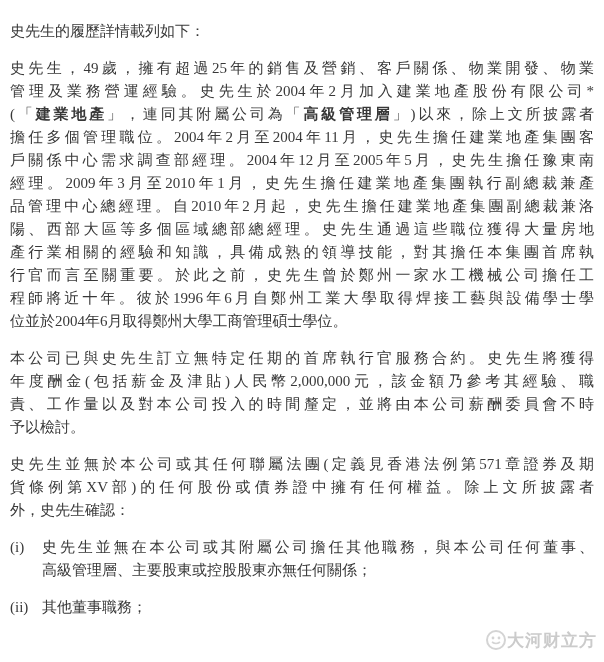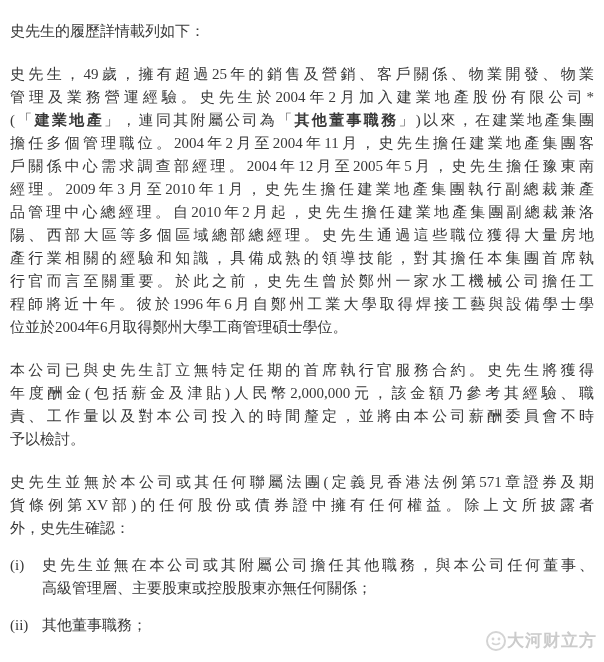"史先生，49歲，擁有超過25年的銷售及營銷、客戶關係、物業開發、物業" .para { margin-top: 20px -> 14px }
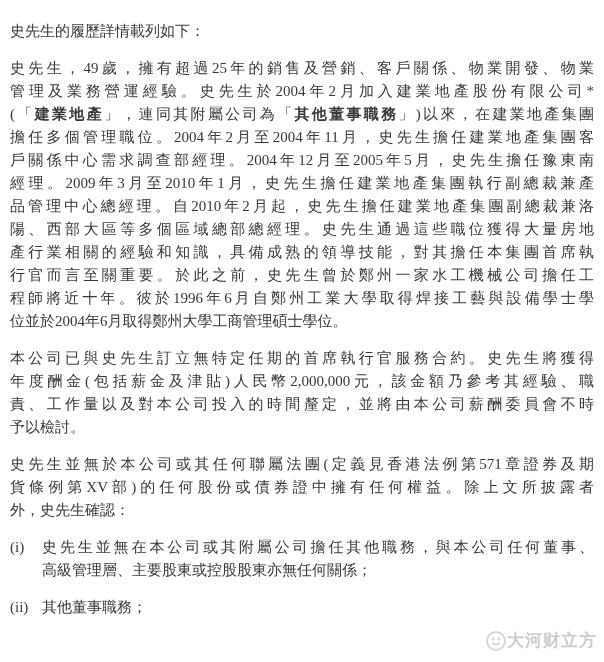"其他董事職務" span.bold { text: 其他董事職務 -> 高級管理層 }
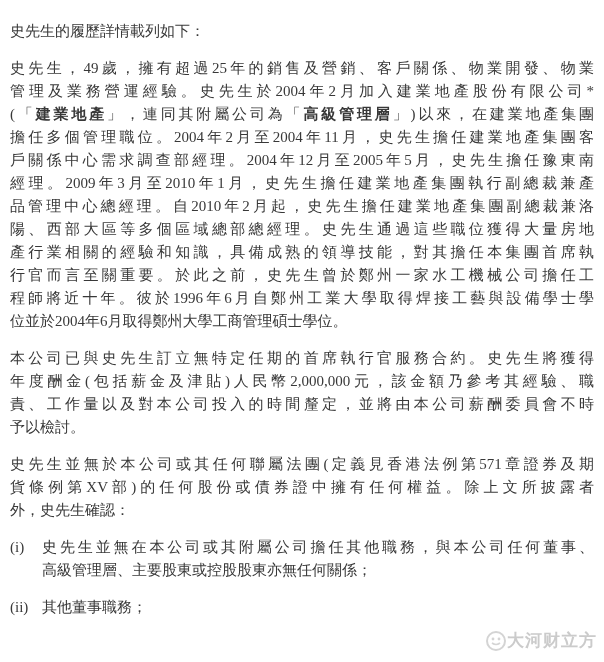"」)以來，在建業地產集團" span { text: 在建業地產集團 -> 除上文所披露者 }
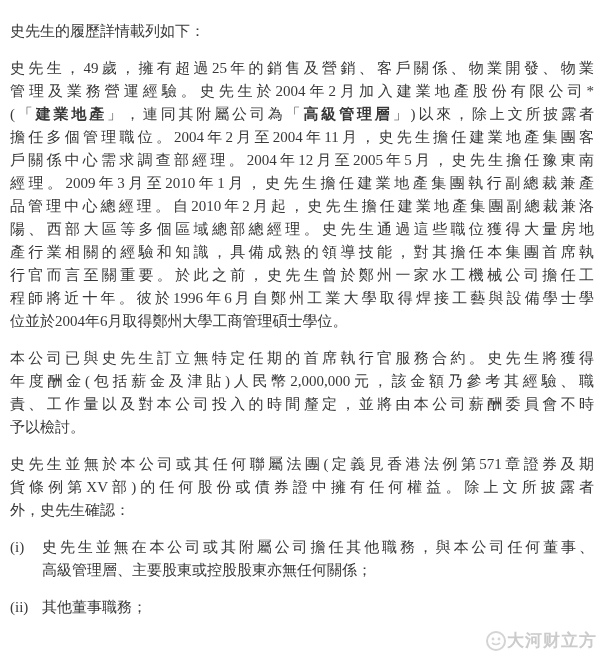"大河财立方" .watermark { align-items: flex-end -> flex-start }
